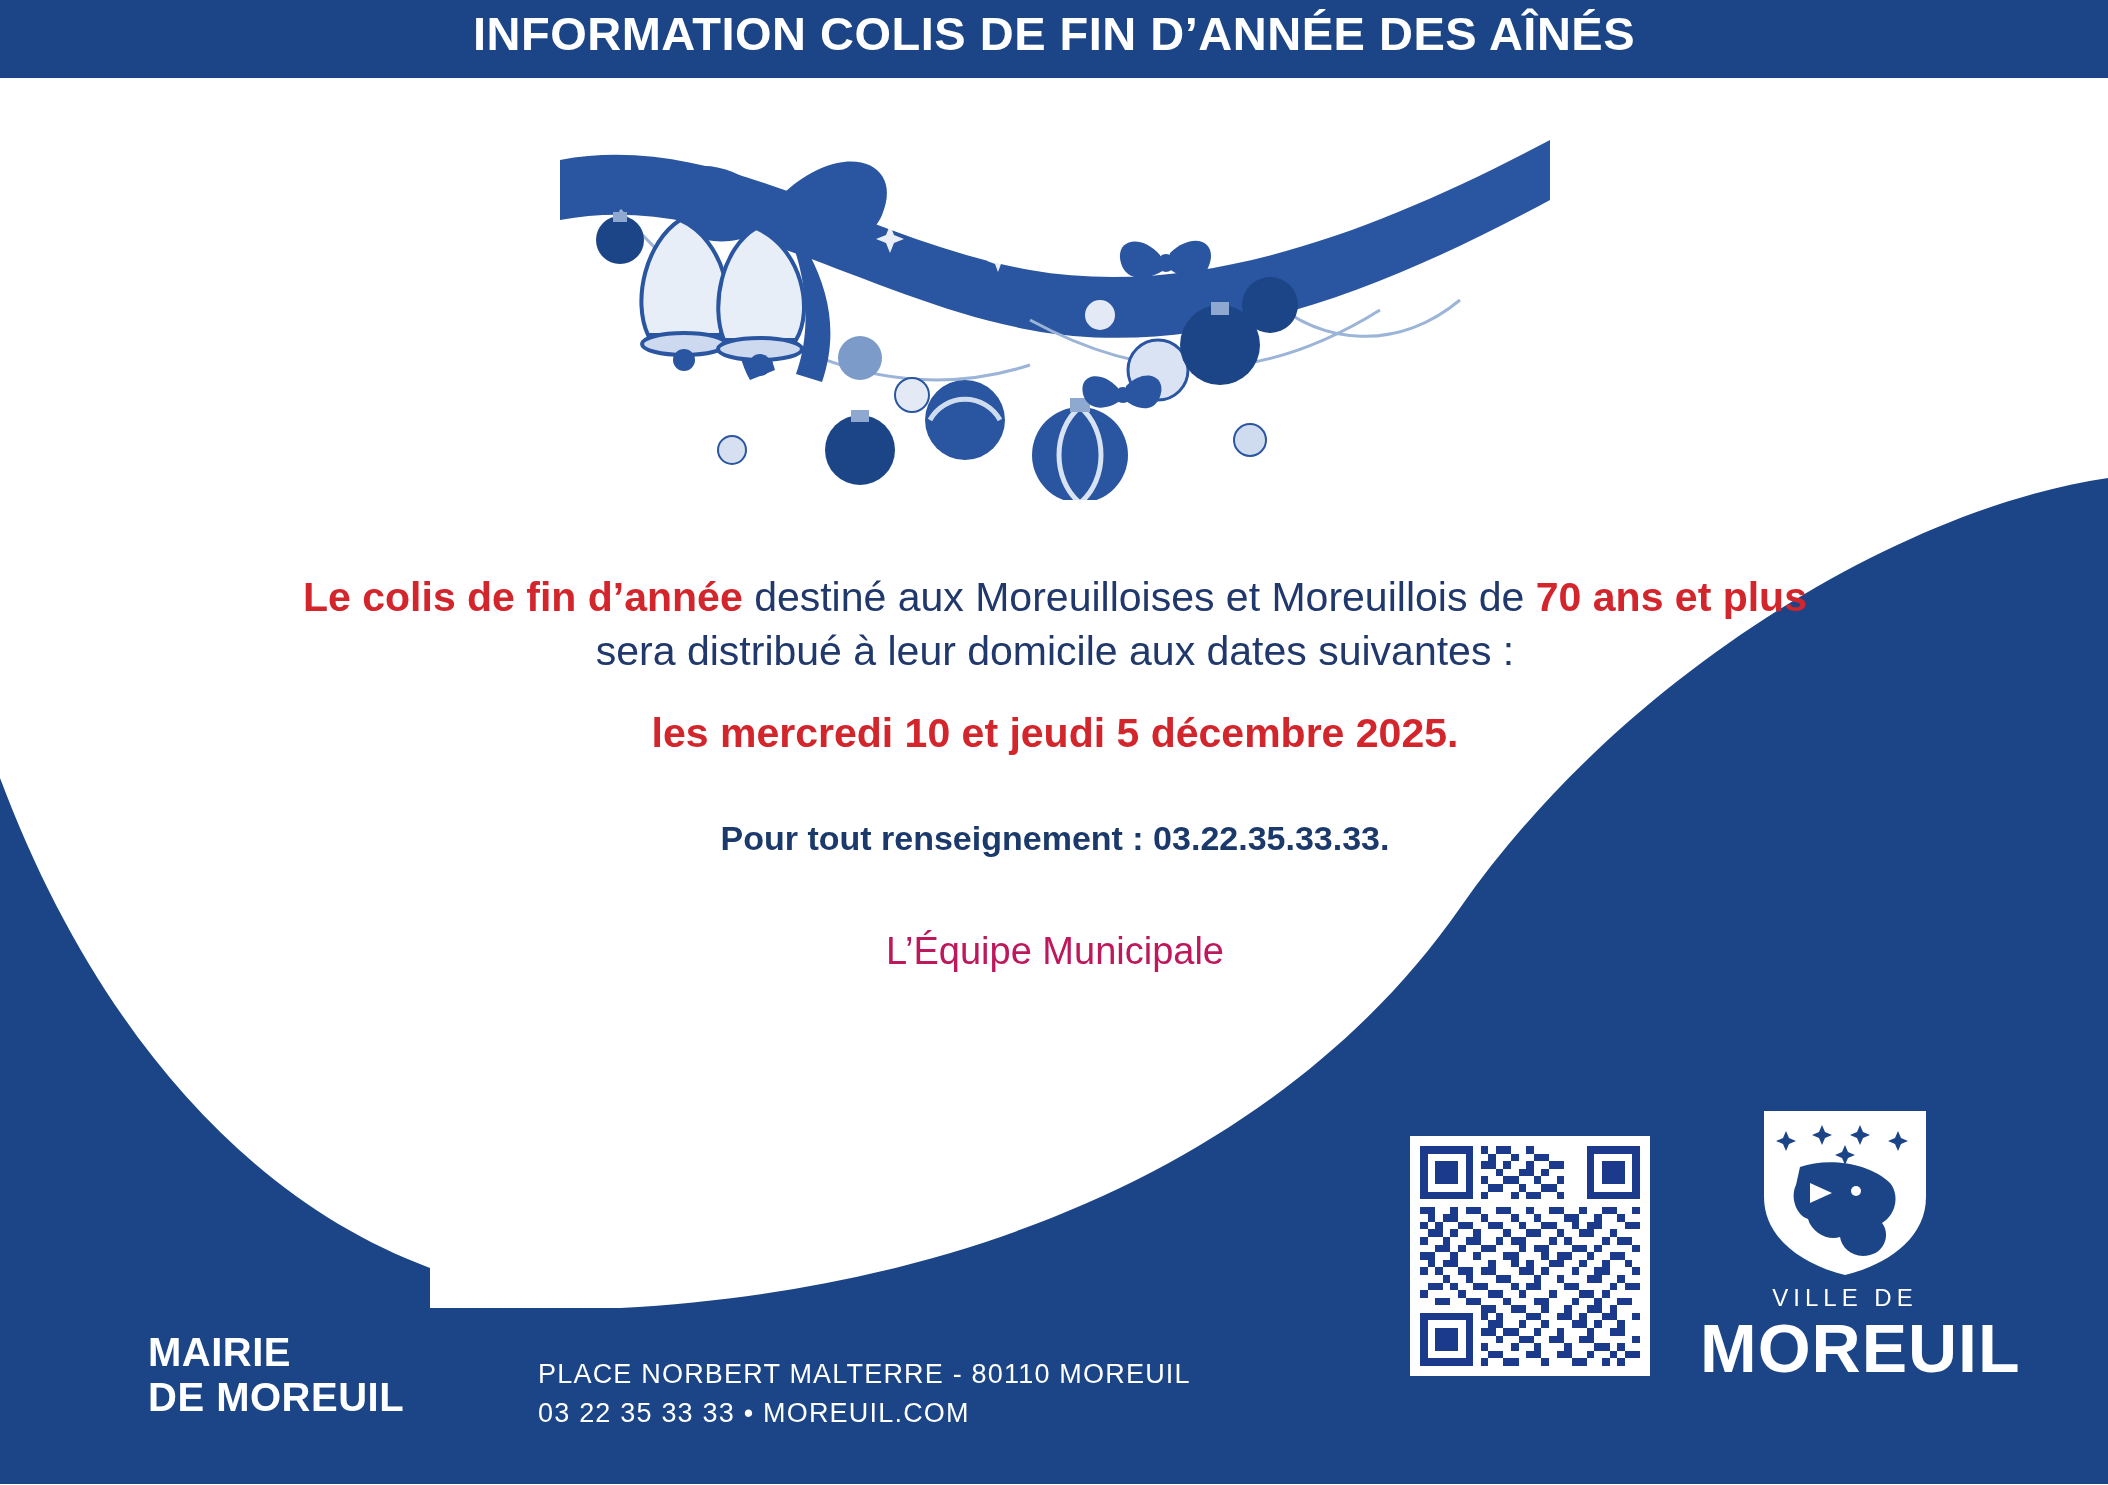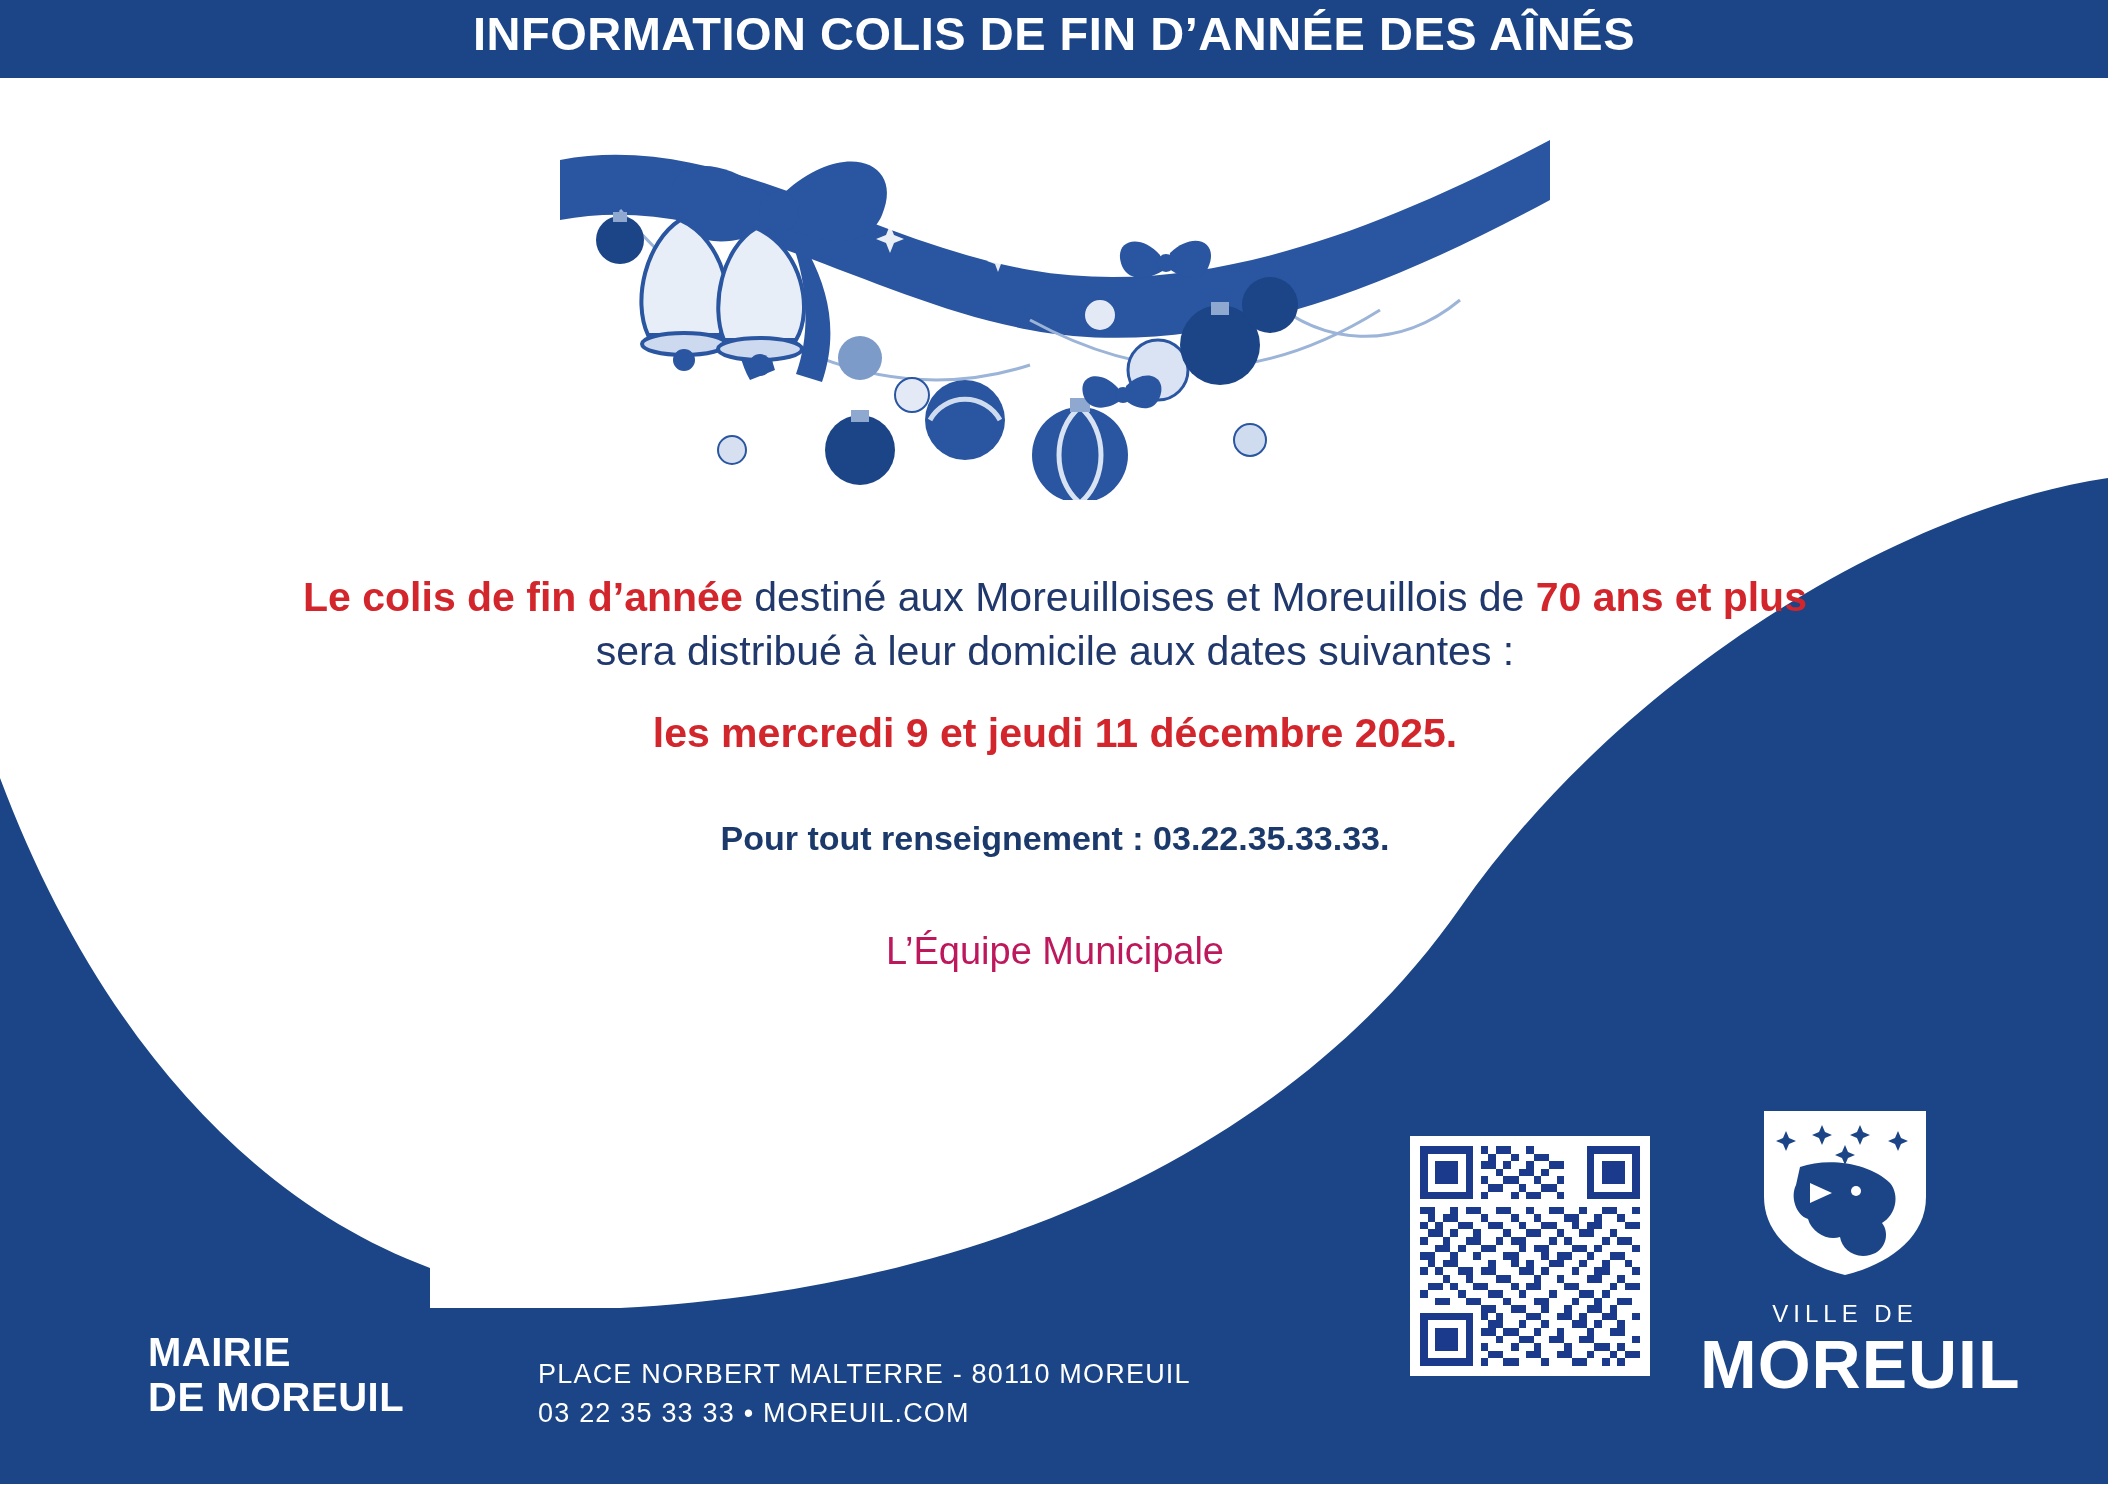"les mercredi 9 et jeudi" div.line-2 { text: 9 et jeudi 11 -> 10 et jeudi 5 }
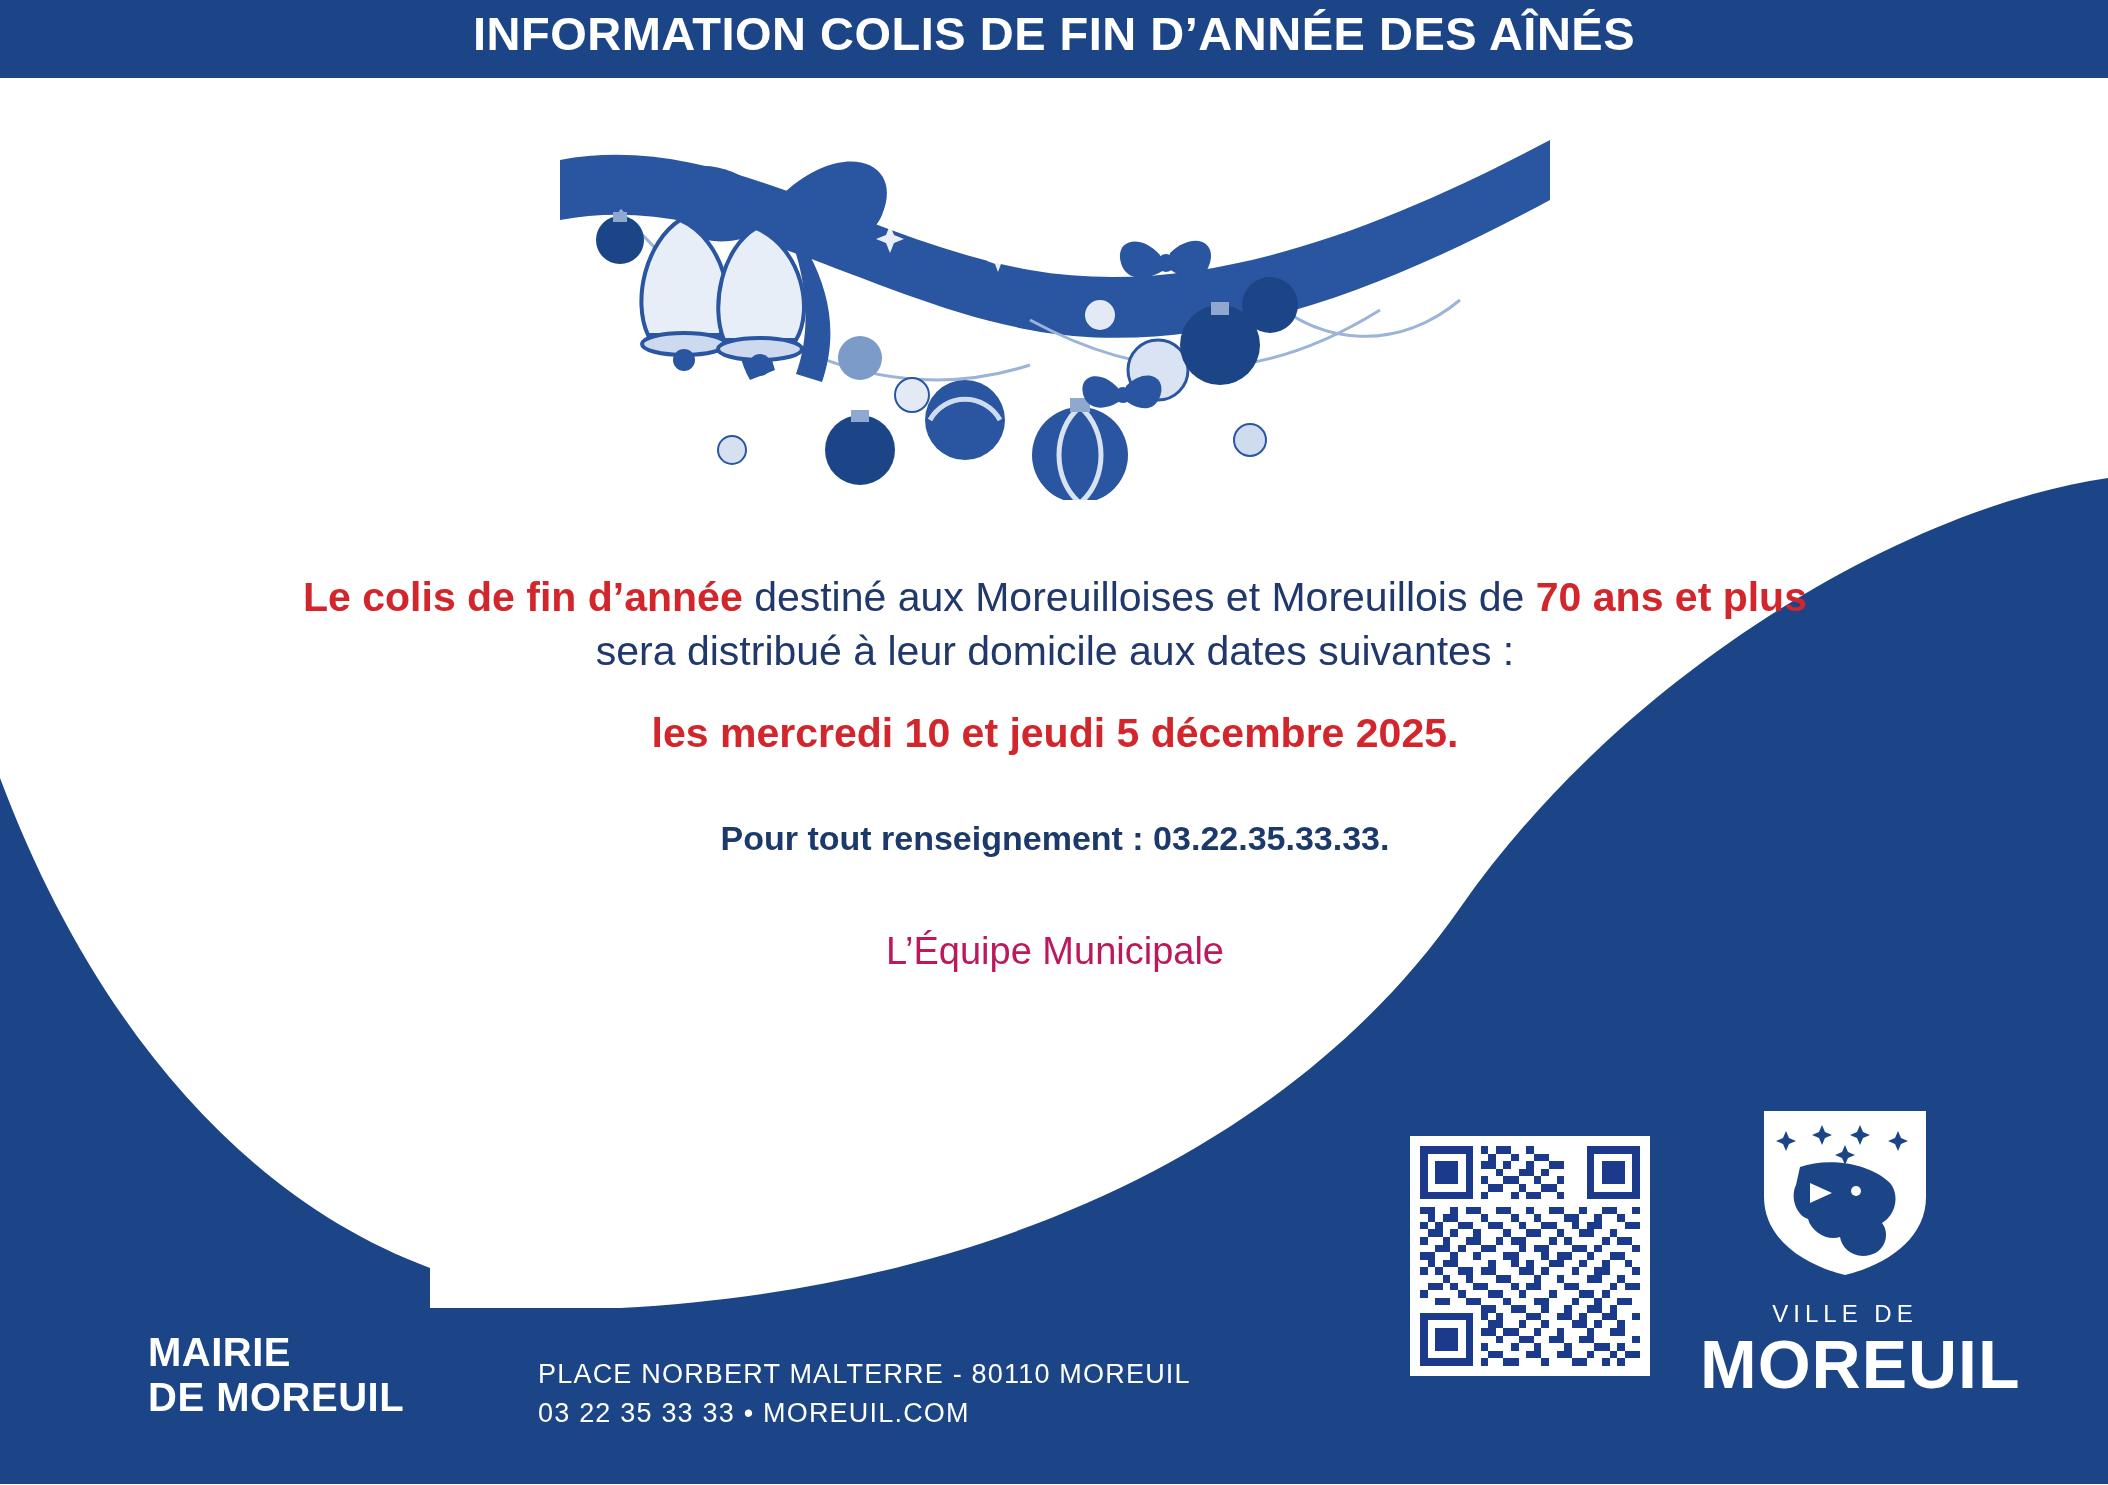"VILLE DE" .ville-de { margin-top: 20px -> 4px }
